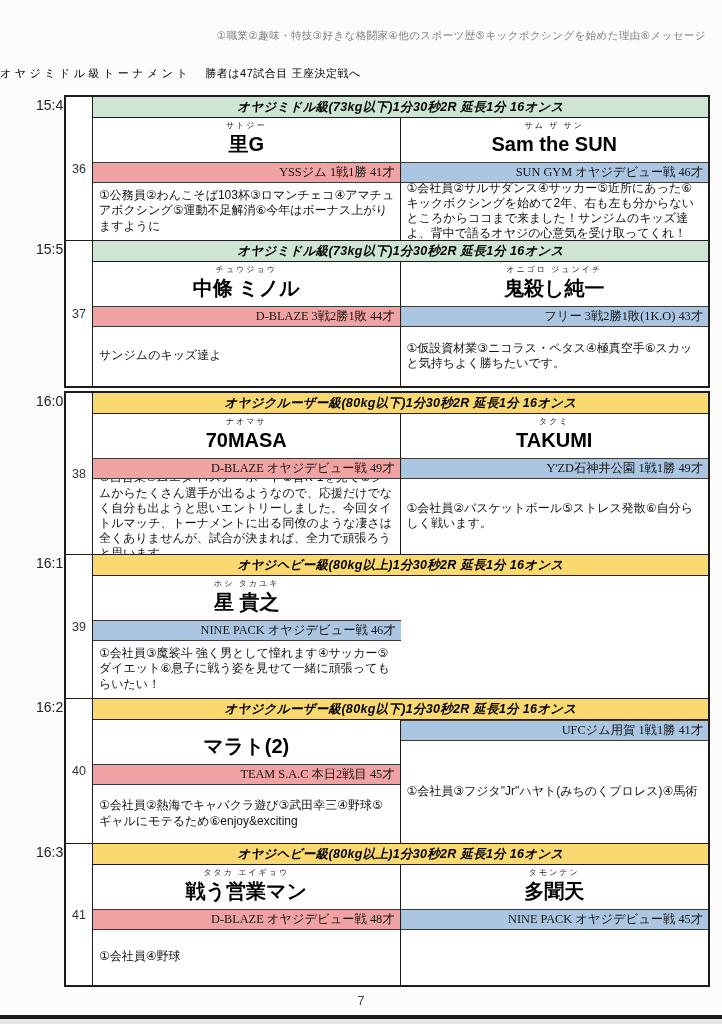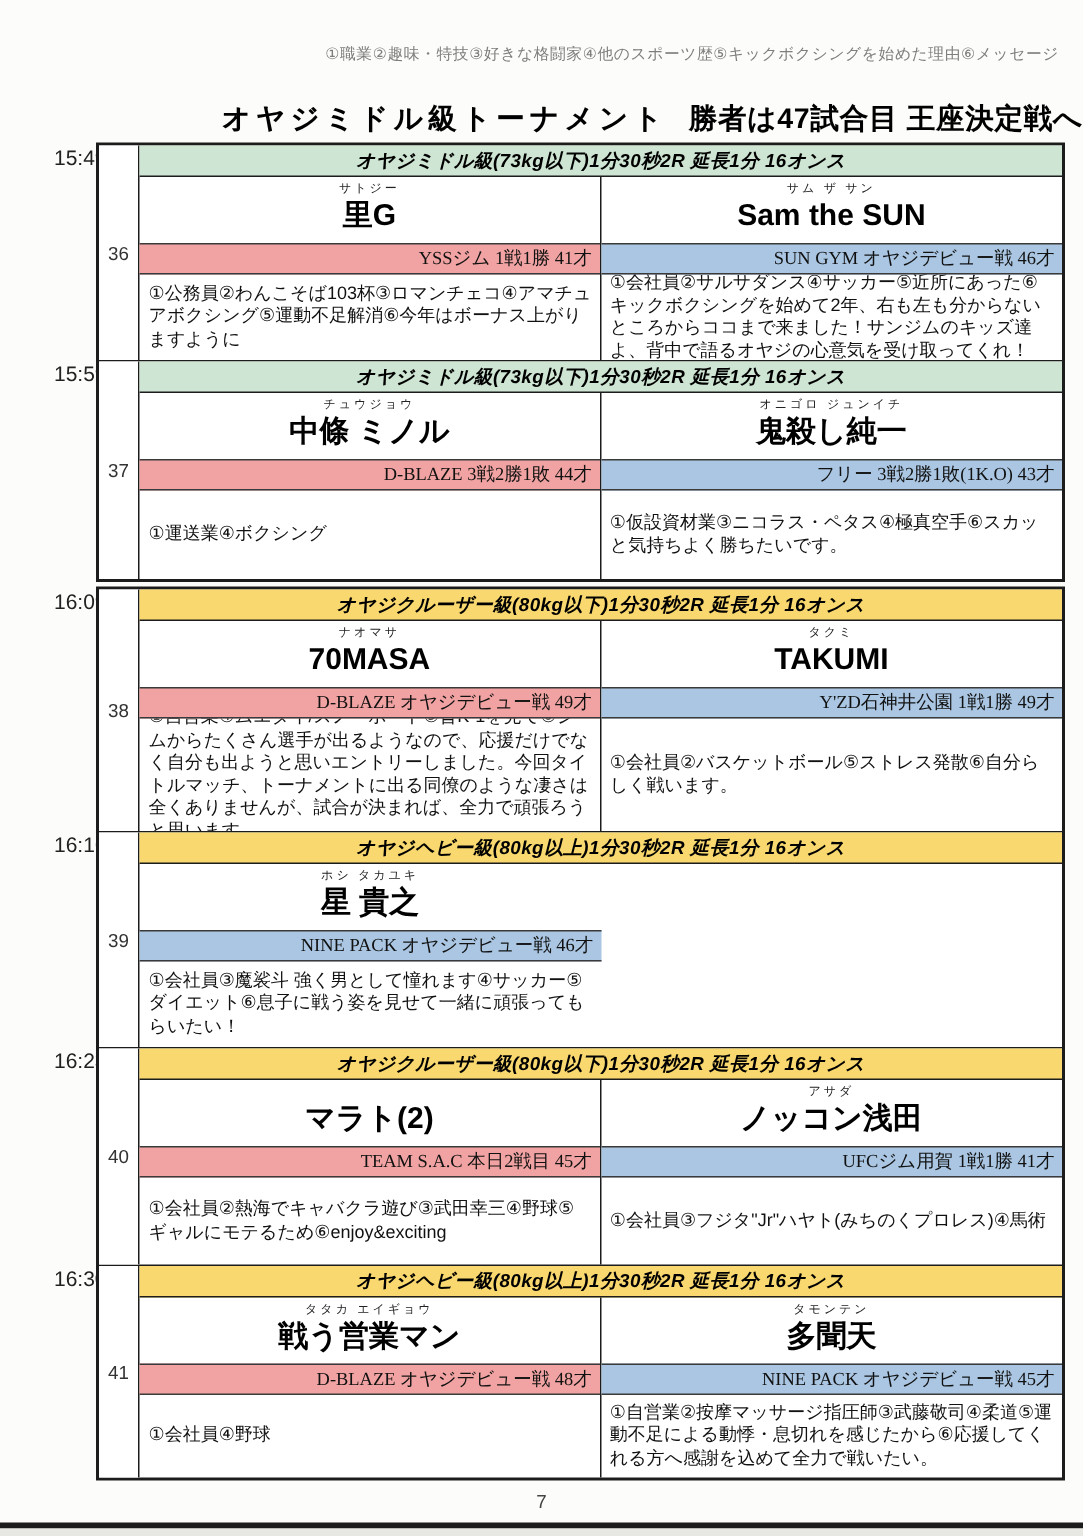"オヤジミドル級トーナメント 勝者は47試合目 王座決定戦へ" .title { font-size: 19px -> 11px; font-weight: bold -> normal; text-align: right -> left }
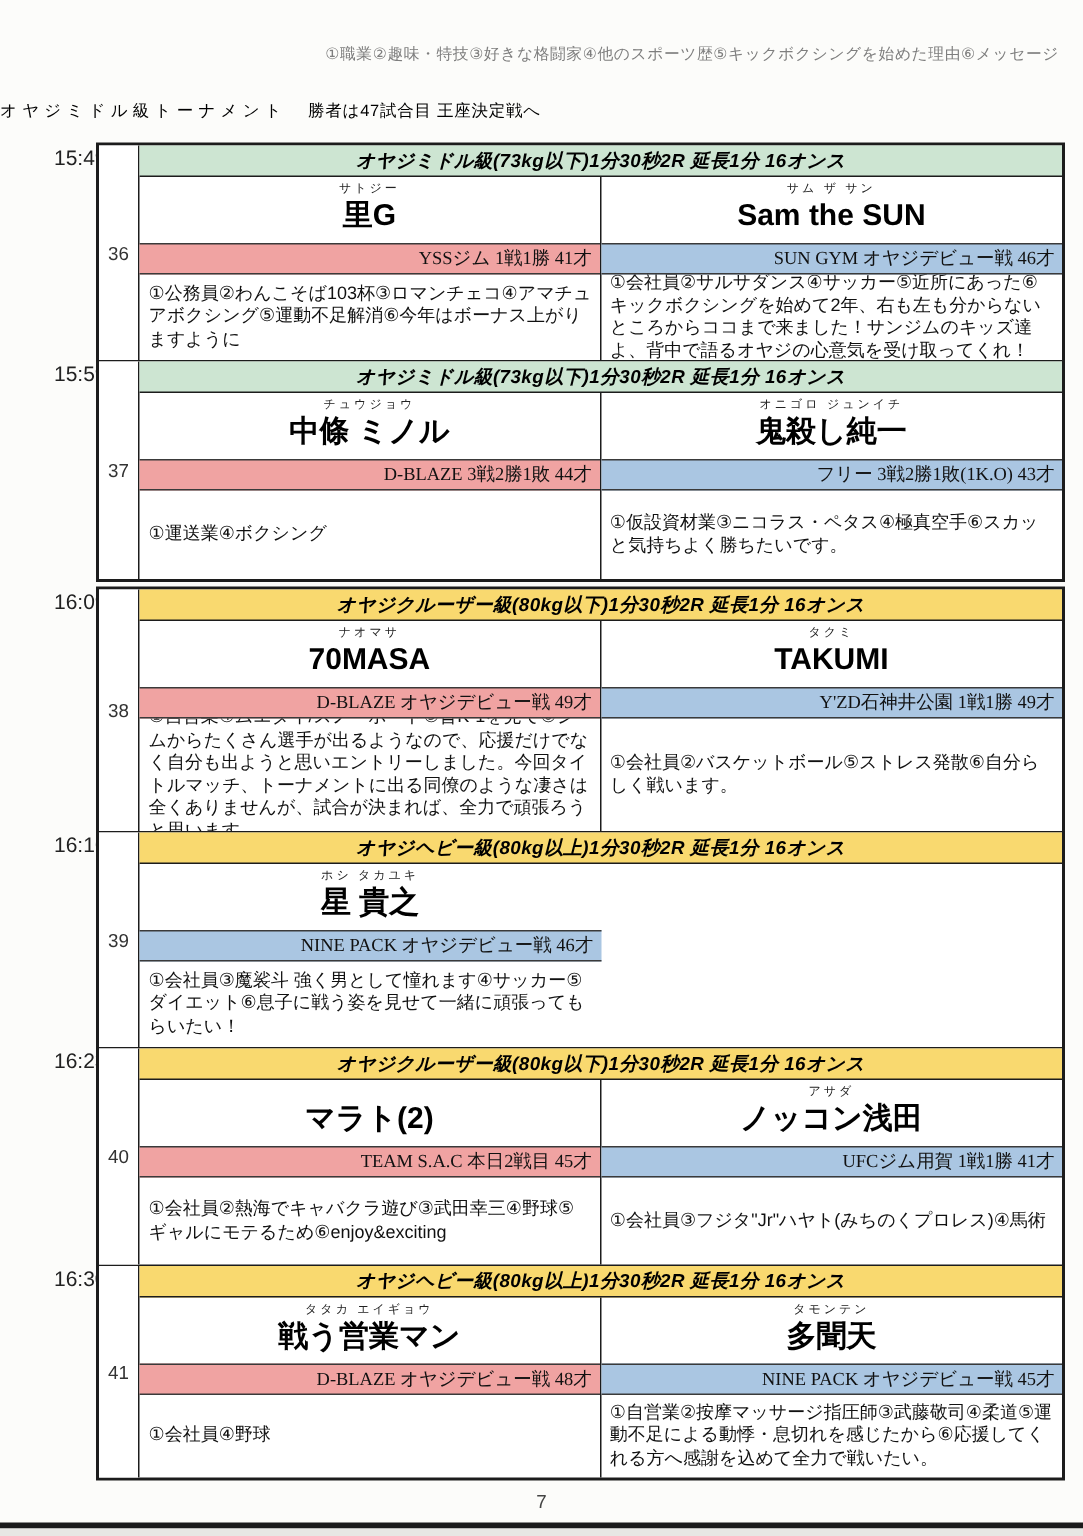"①運送業④ボクシング" div { text: ①運送業④ボクシング -> サンジムのキッズ達よ }
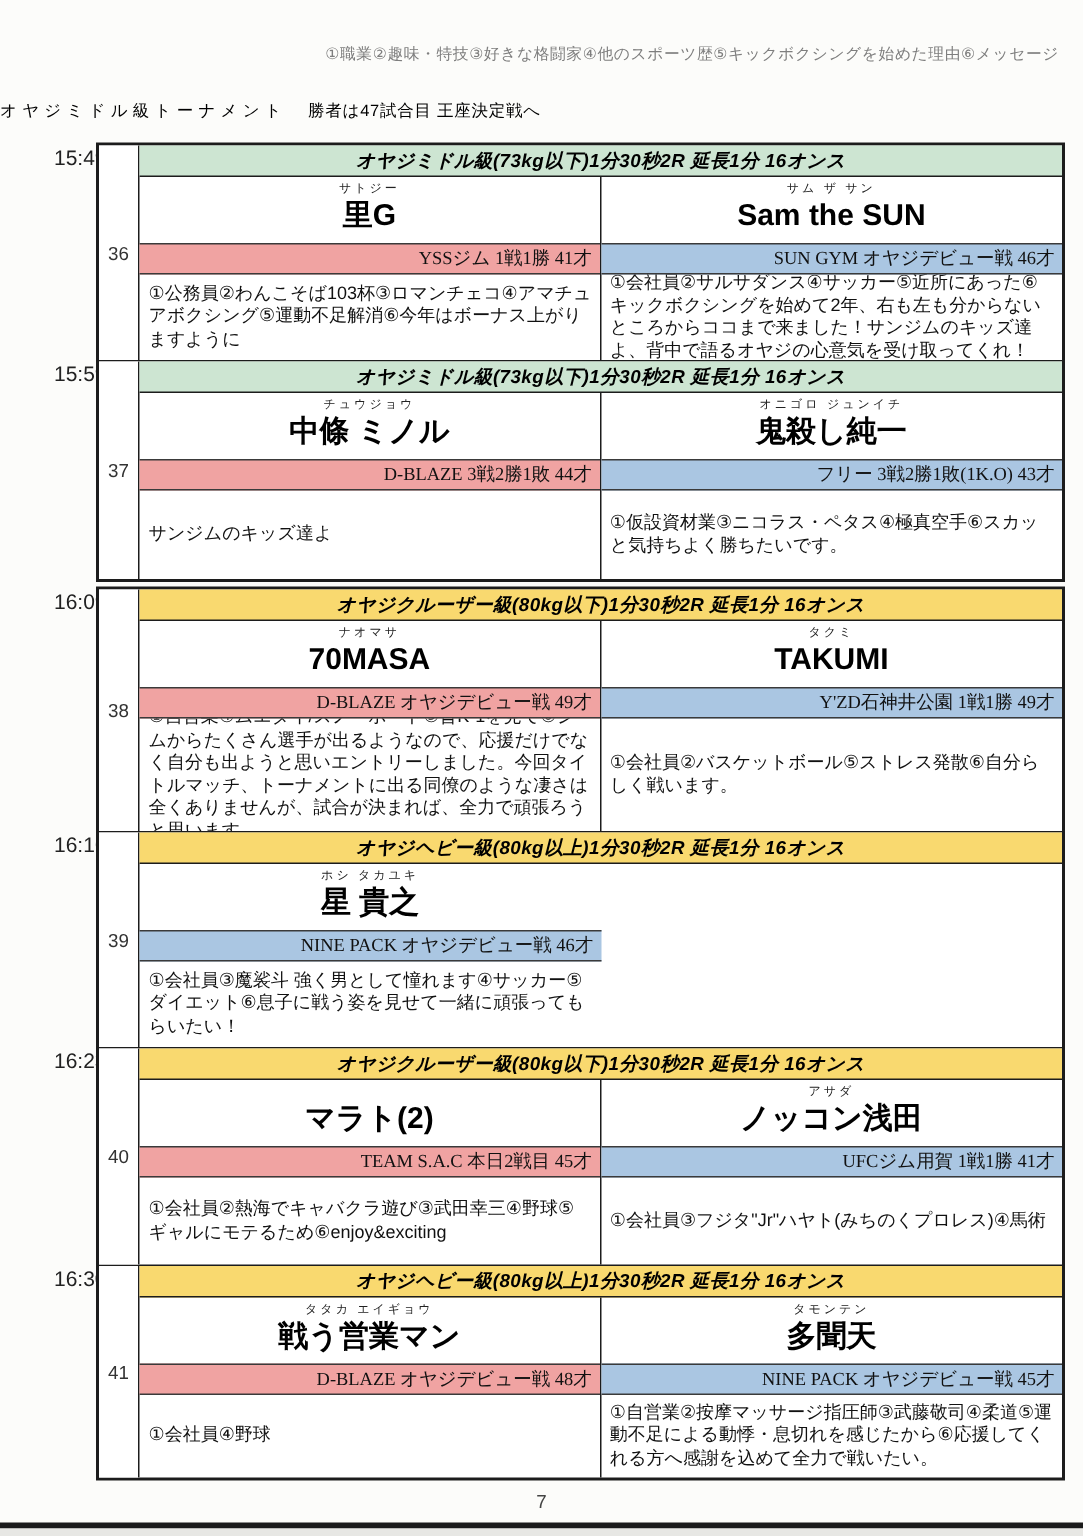"アサダ" div.name-area { html: <div> <div>アサダ</div> <div>ノッコン浅田</div> </div> -> none }
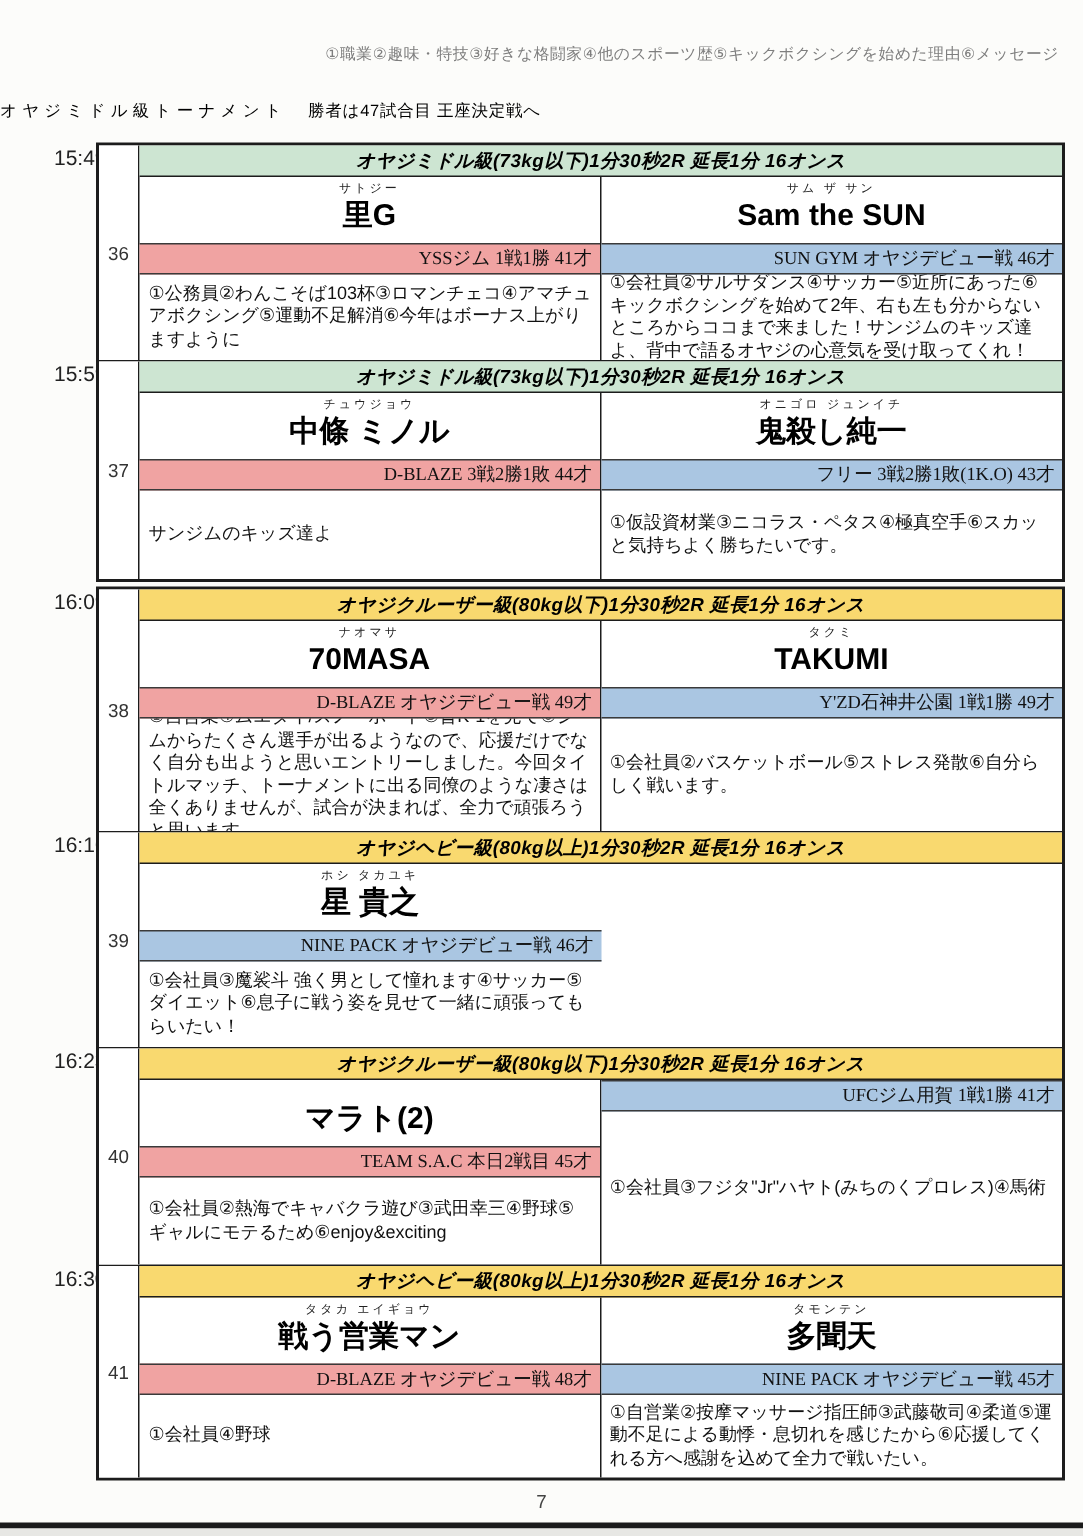"①自営業②按摩マッサージ指圧師③武藤敬司④柔道⑤運動不足による動悸・息切れを感じ" div.desc { html: <div> <div>①自営業②按摩マッサージ指圧師③武藤敬司④柔道⑤運動不足による動悸・息切れを感じたから⑥応援してくれる方へ感謝を込めて全力で戦いたい。</div> </div> -> none }
